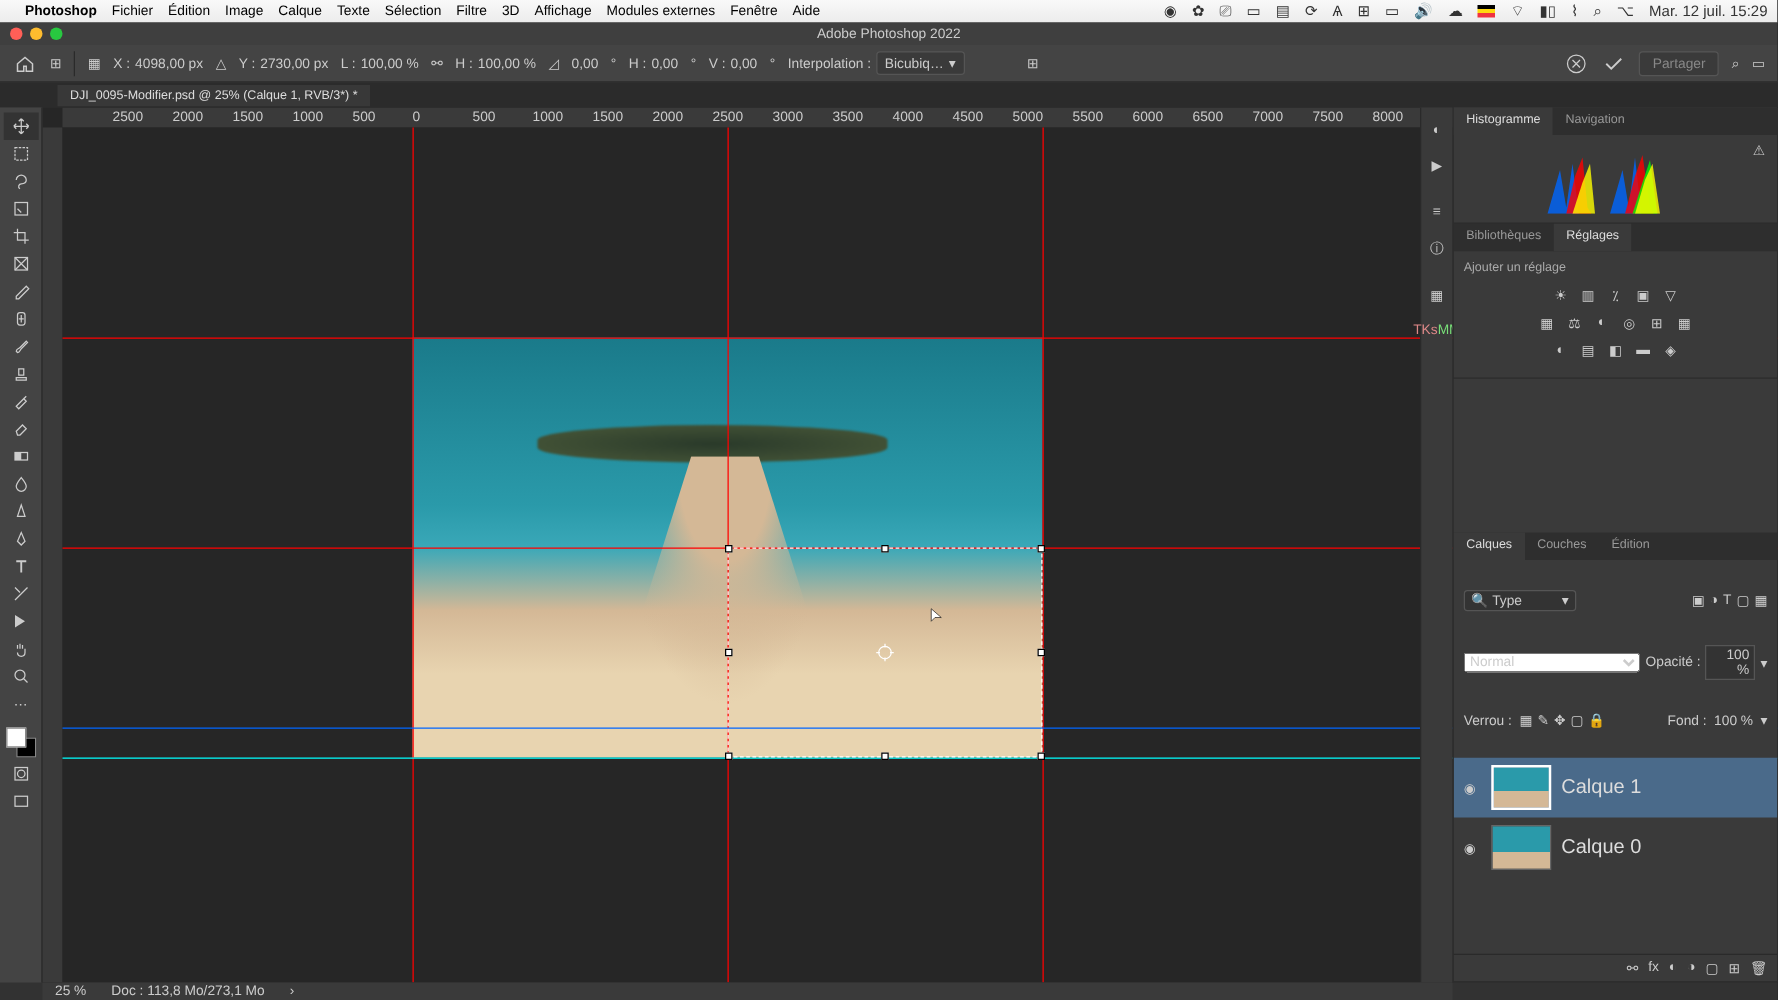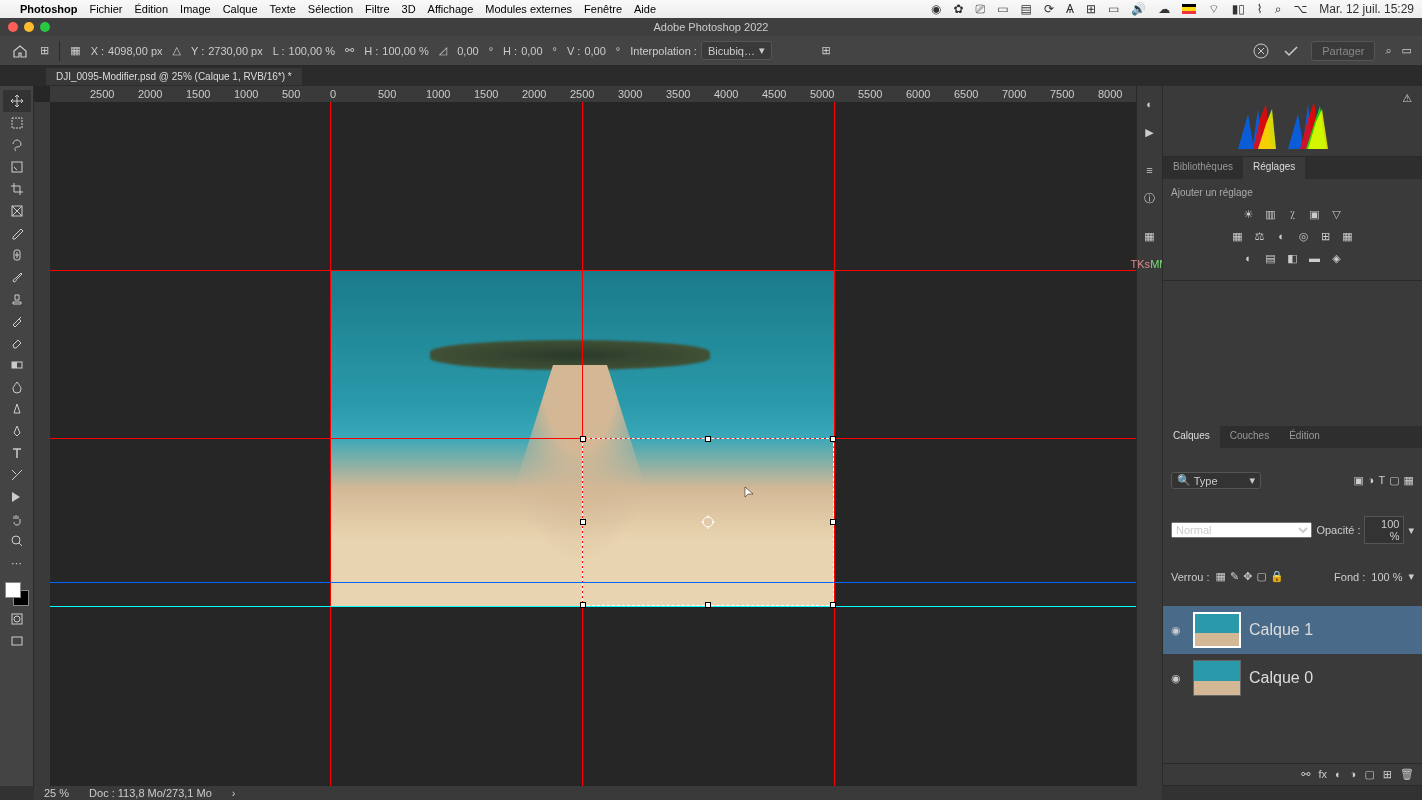"DJI_0095-Modifier.psd @ 25% (Calque 1," div.tab { text: RVB/16 -> RVB/3 }
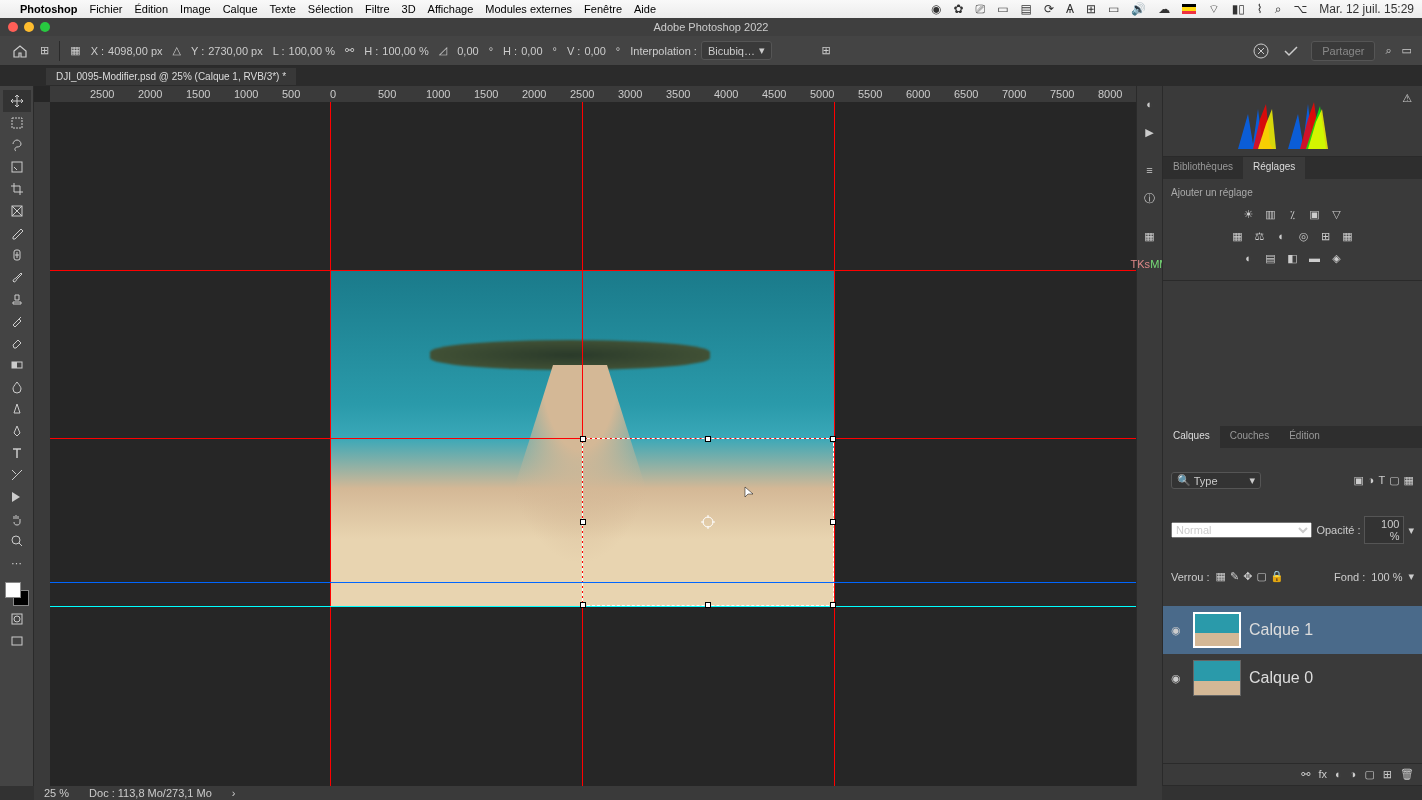"Histogramme" div.panel-tabs { html: none -> <div> <div>Histogramme</div> <div>Navigation</div> </div> }
